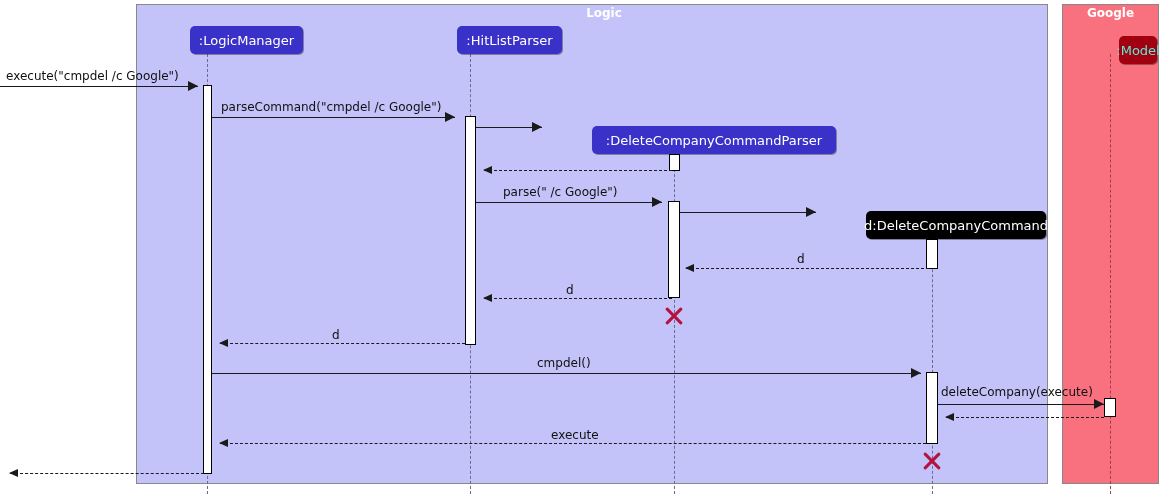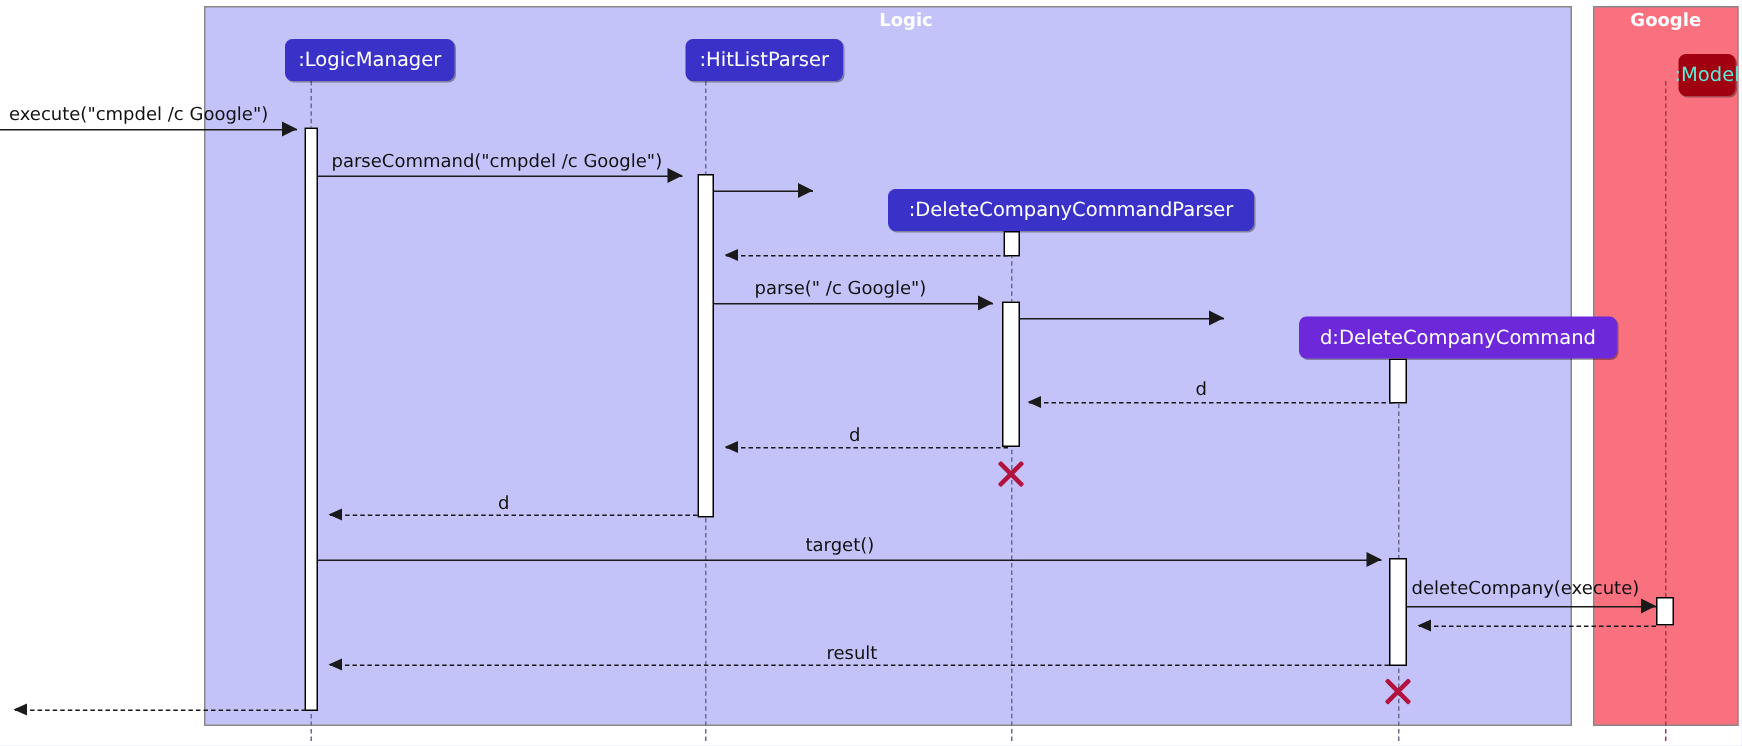"d:DeleteCompanyCommand" div.participant { background: #6d28d9 -> #000000; width: 212px -> 180px }
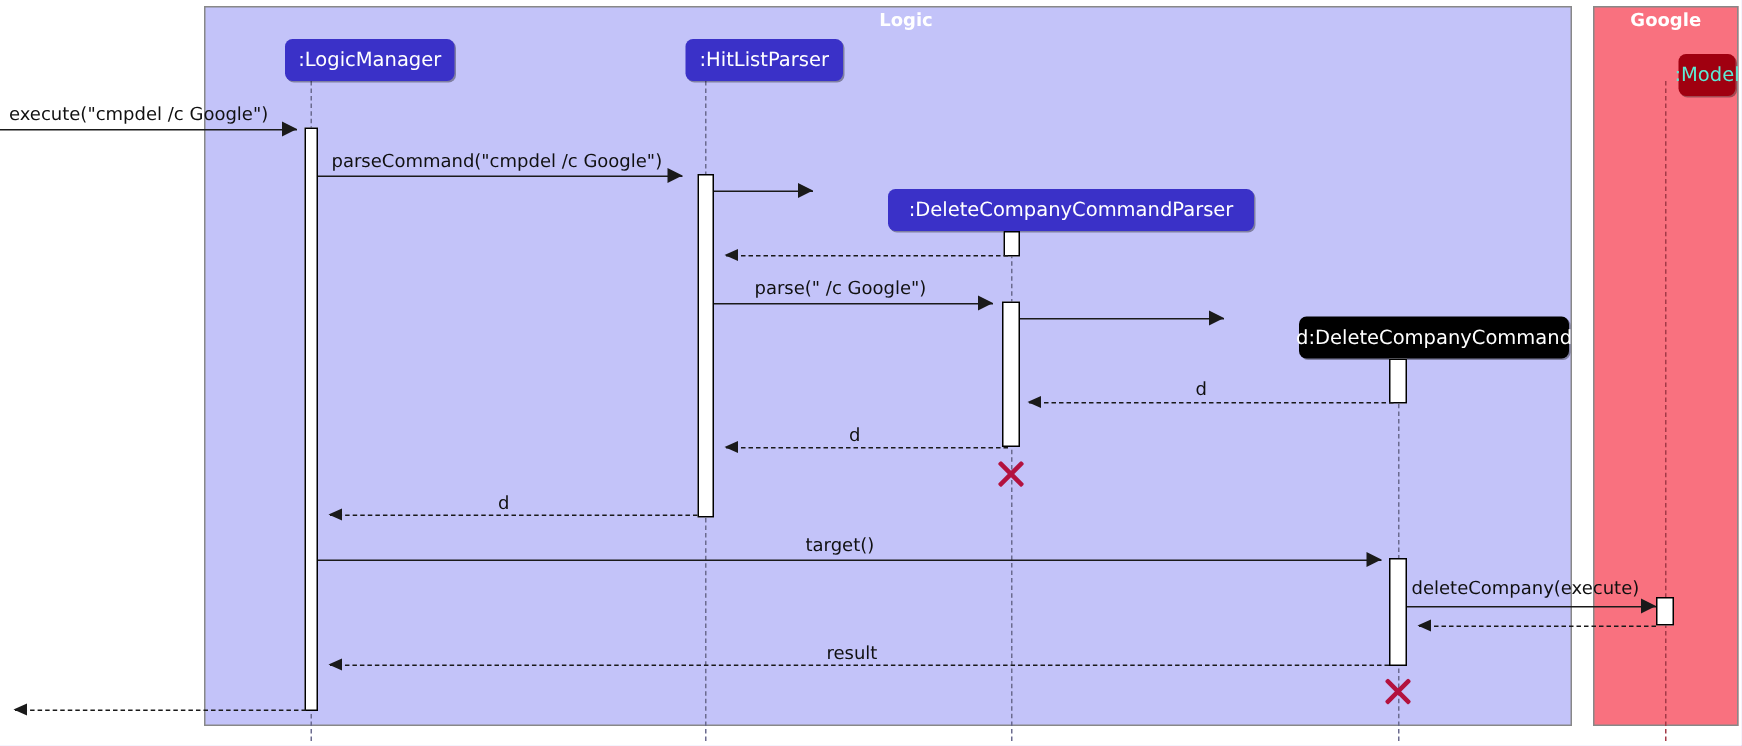"target()" div.msg-label { text: target -> cmpdel }
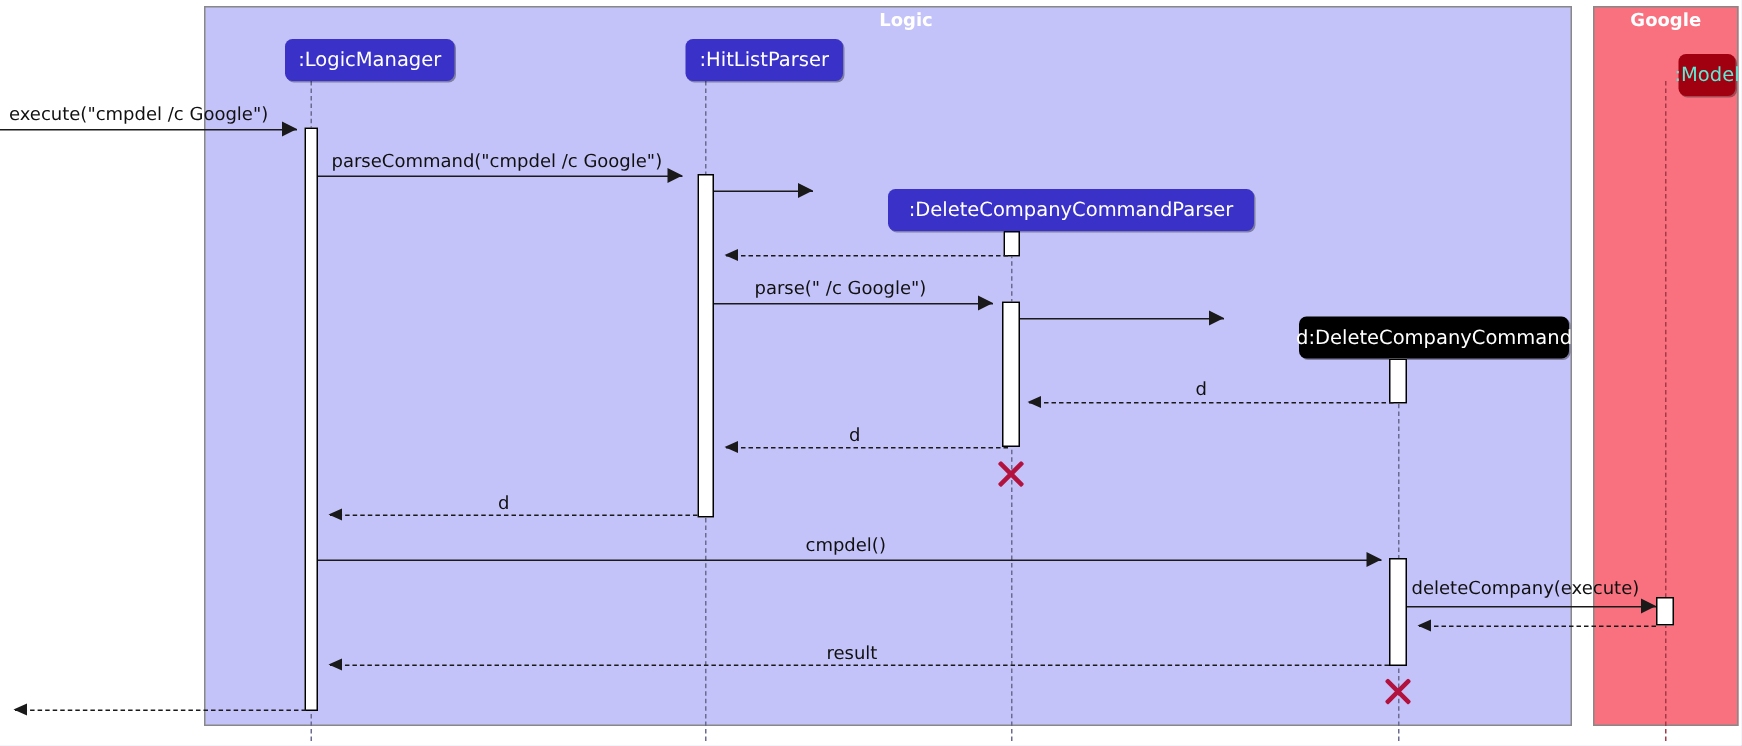"result" div.msg-label { text: result -> execute }
